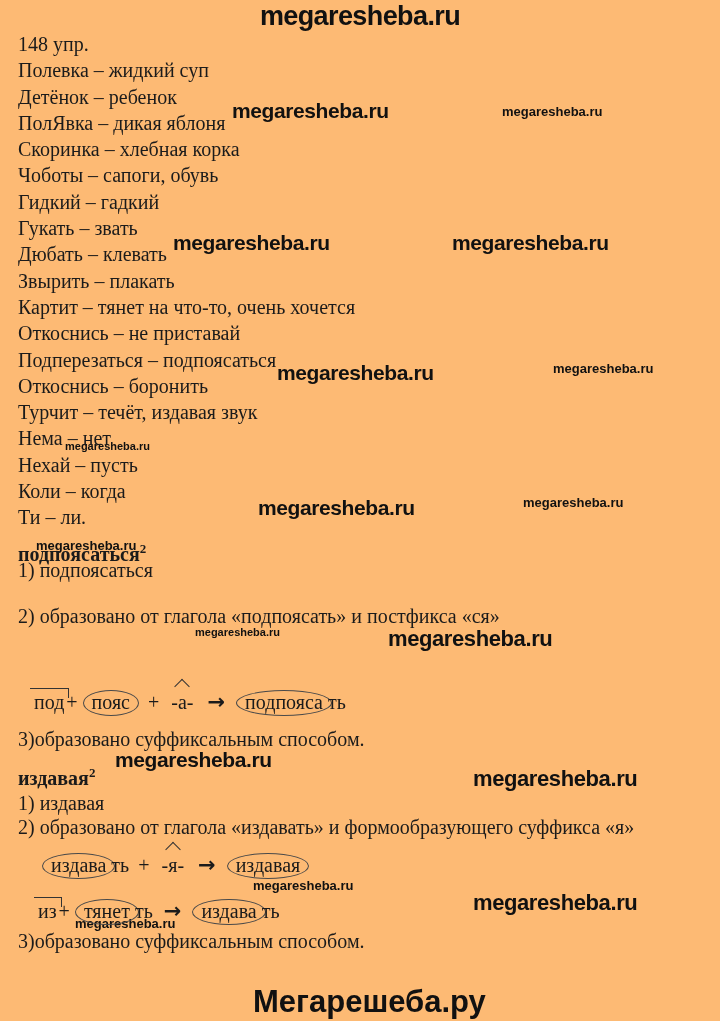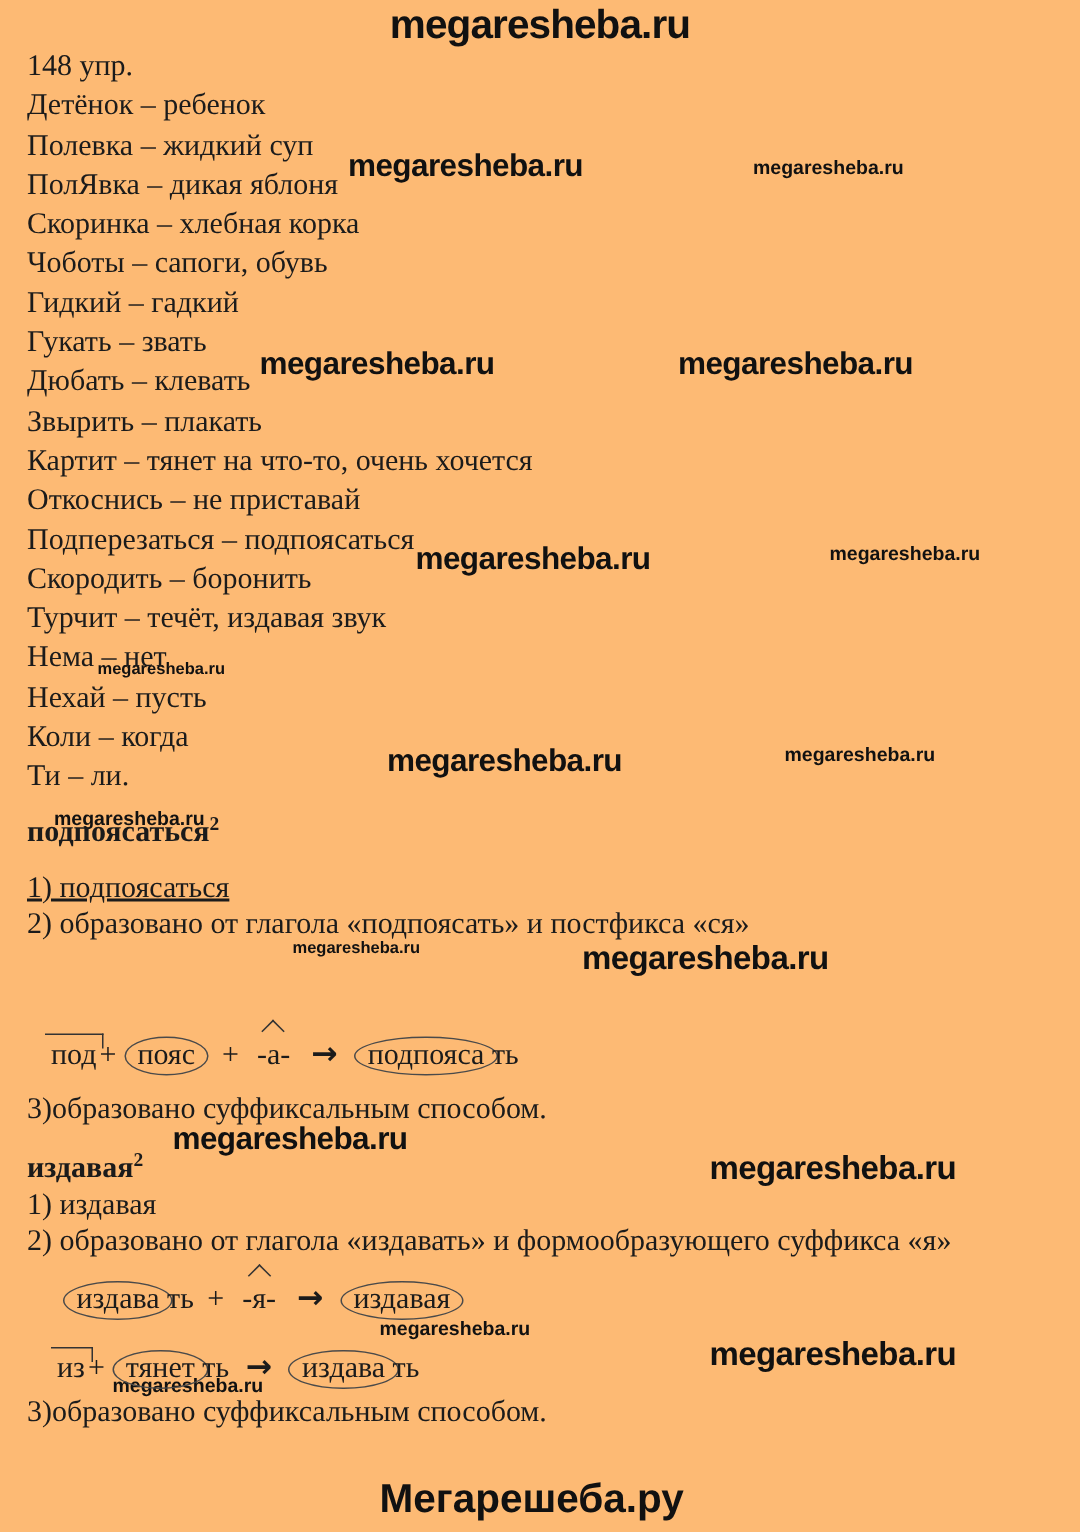"Детёнок – ребенок" div { order: before "Полевка – жидкий суп" -> after "Полевка – жидкий суп" }
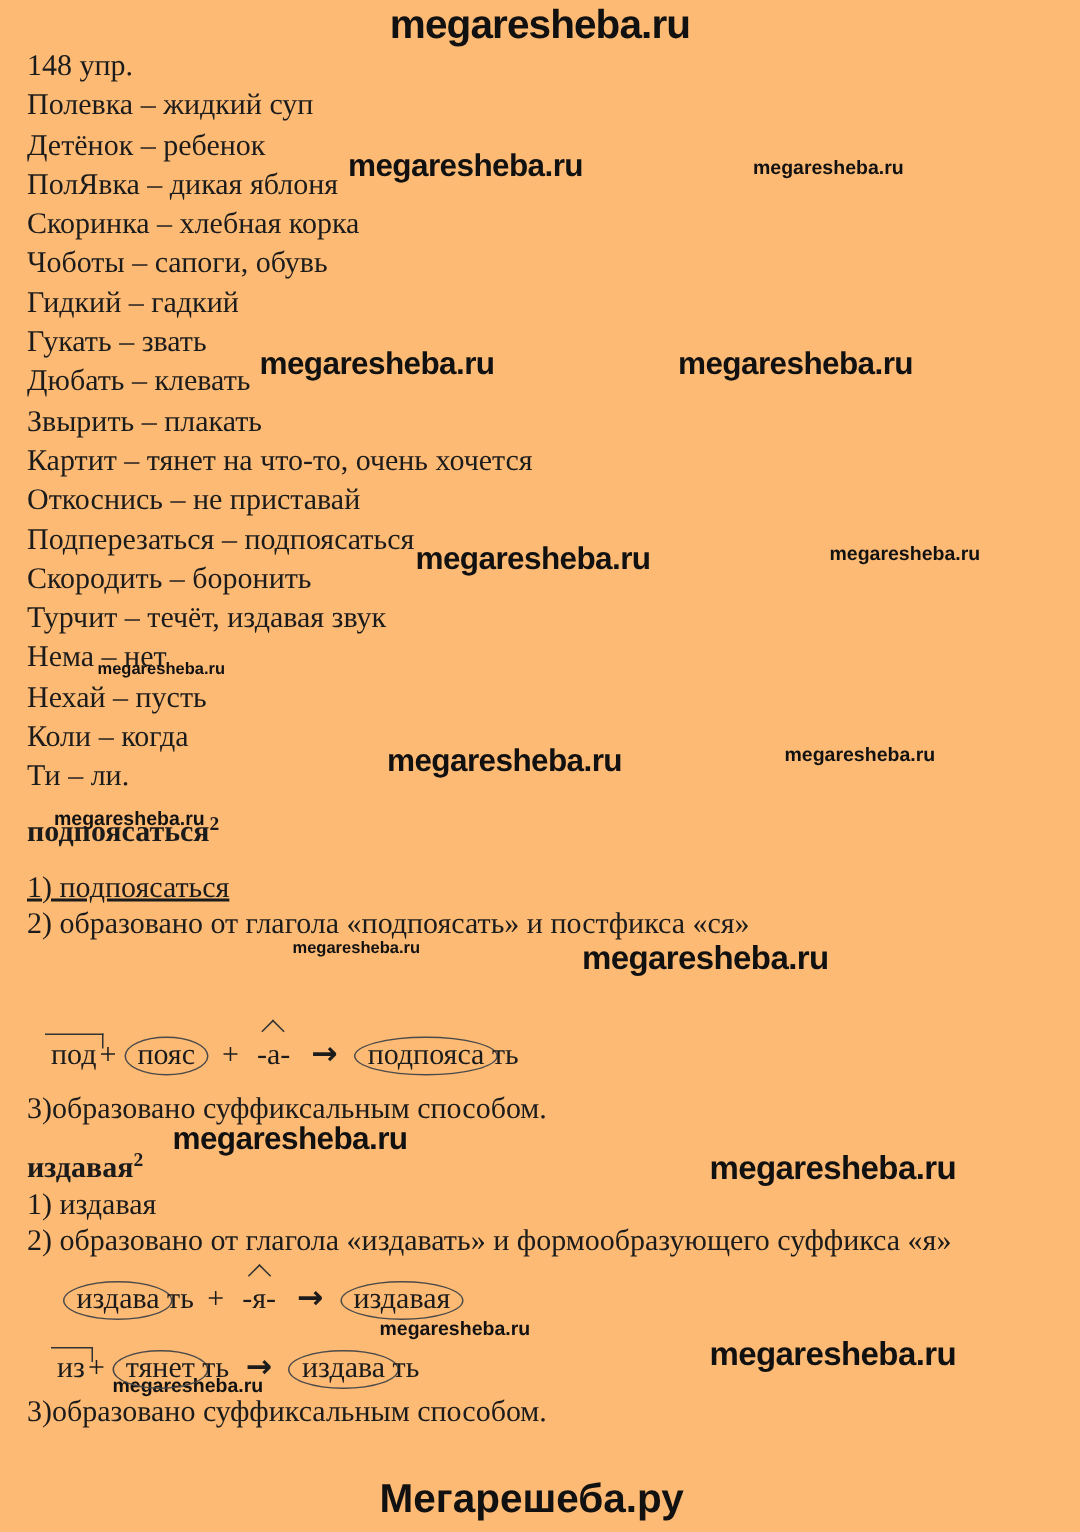"Скородить – боронить" div { text: Скородить -> Откоснись }
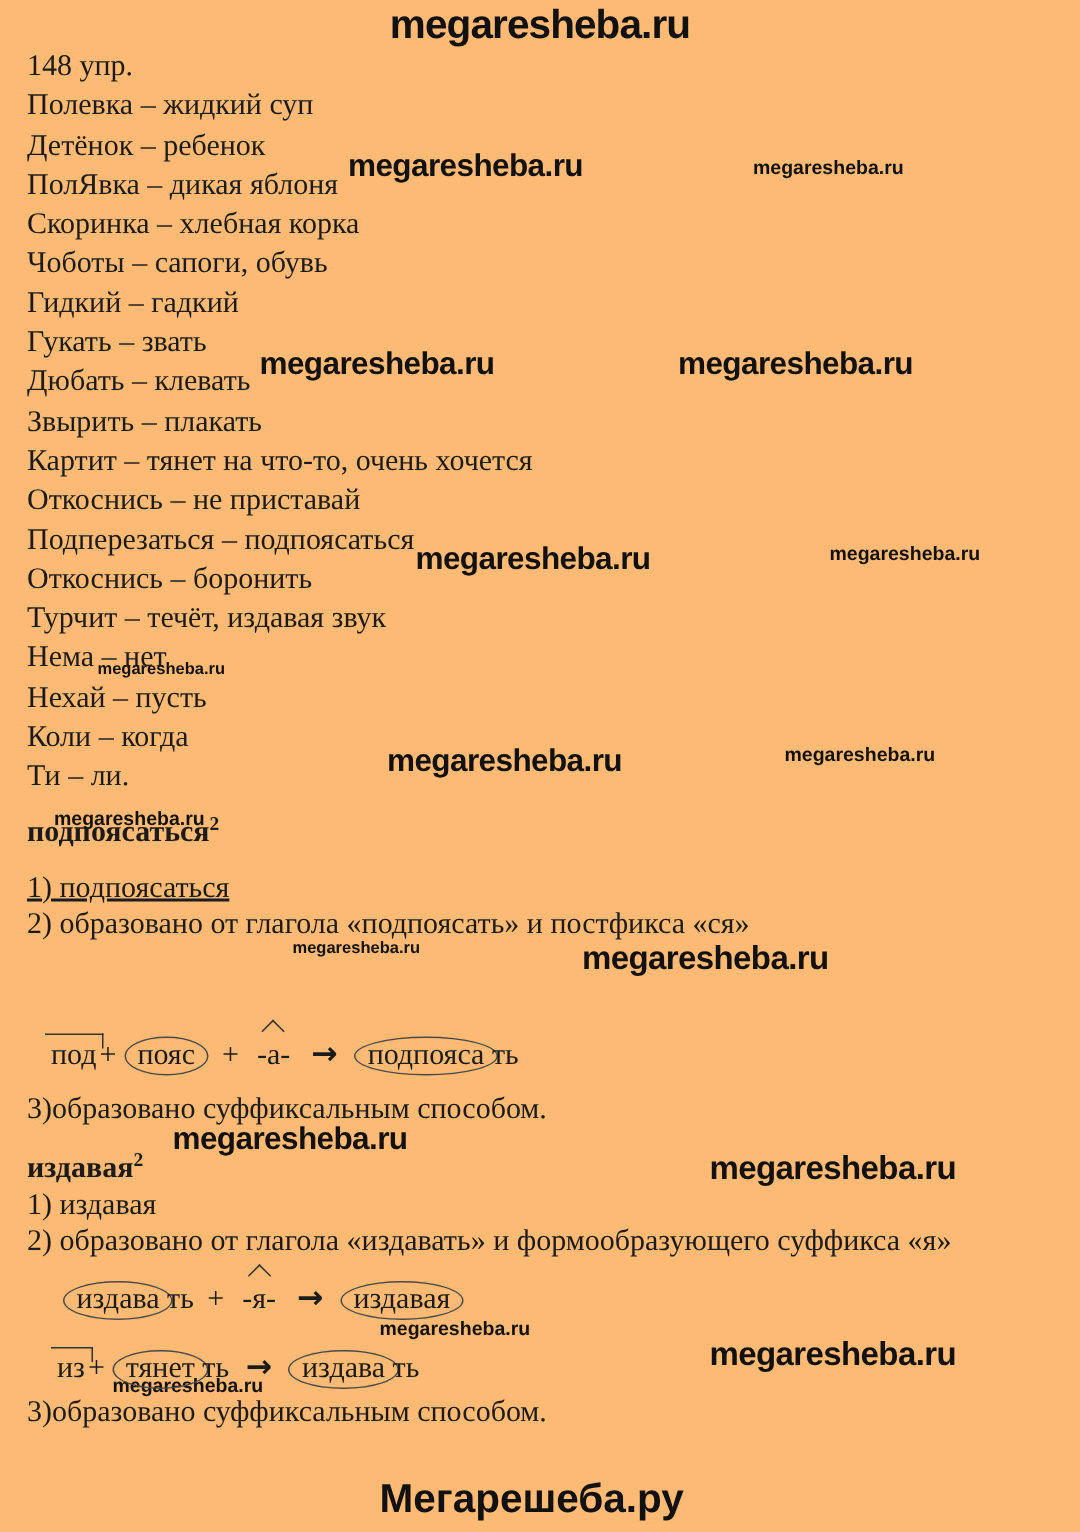"1) подпоясаться" #a1s1 { text-decoration: underline -> none; top: 581px -> 559px }
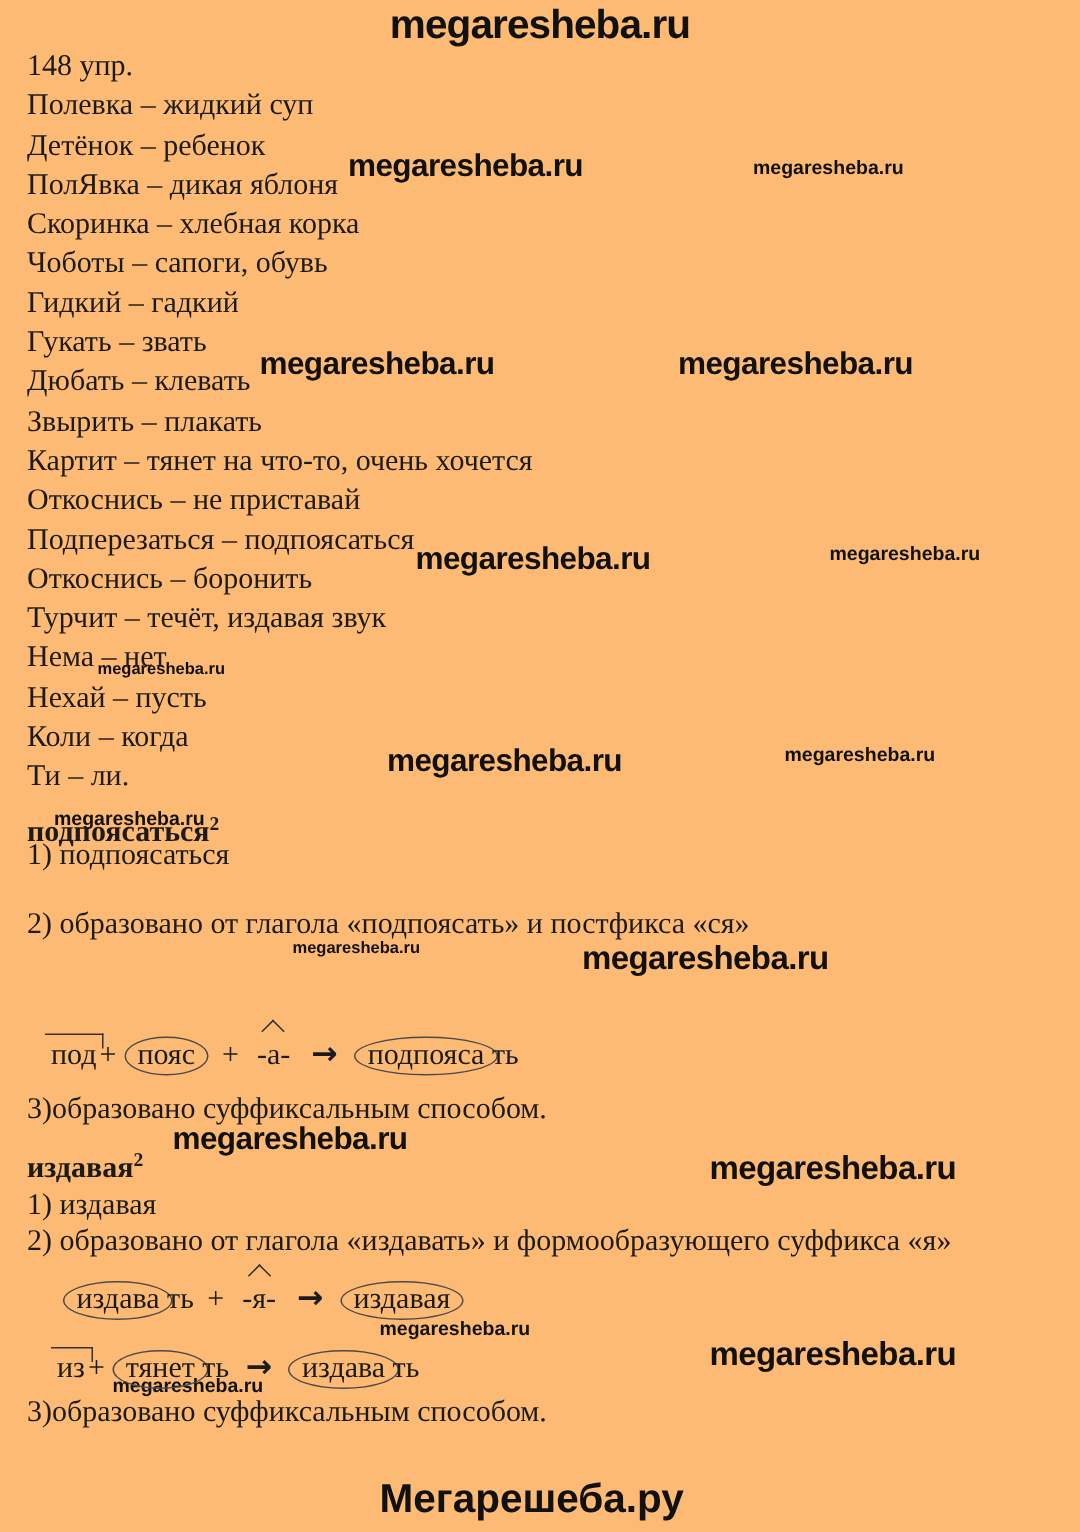"Мегарешеба.ру" .brand { font-size: 27px -> 31px }
